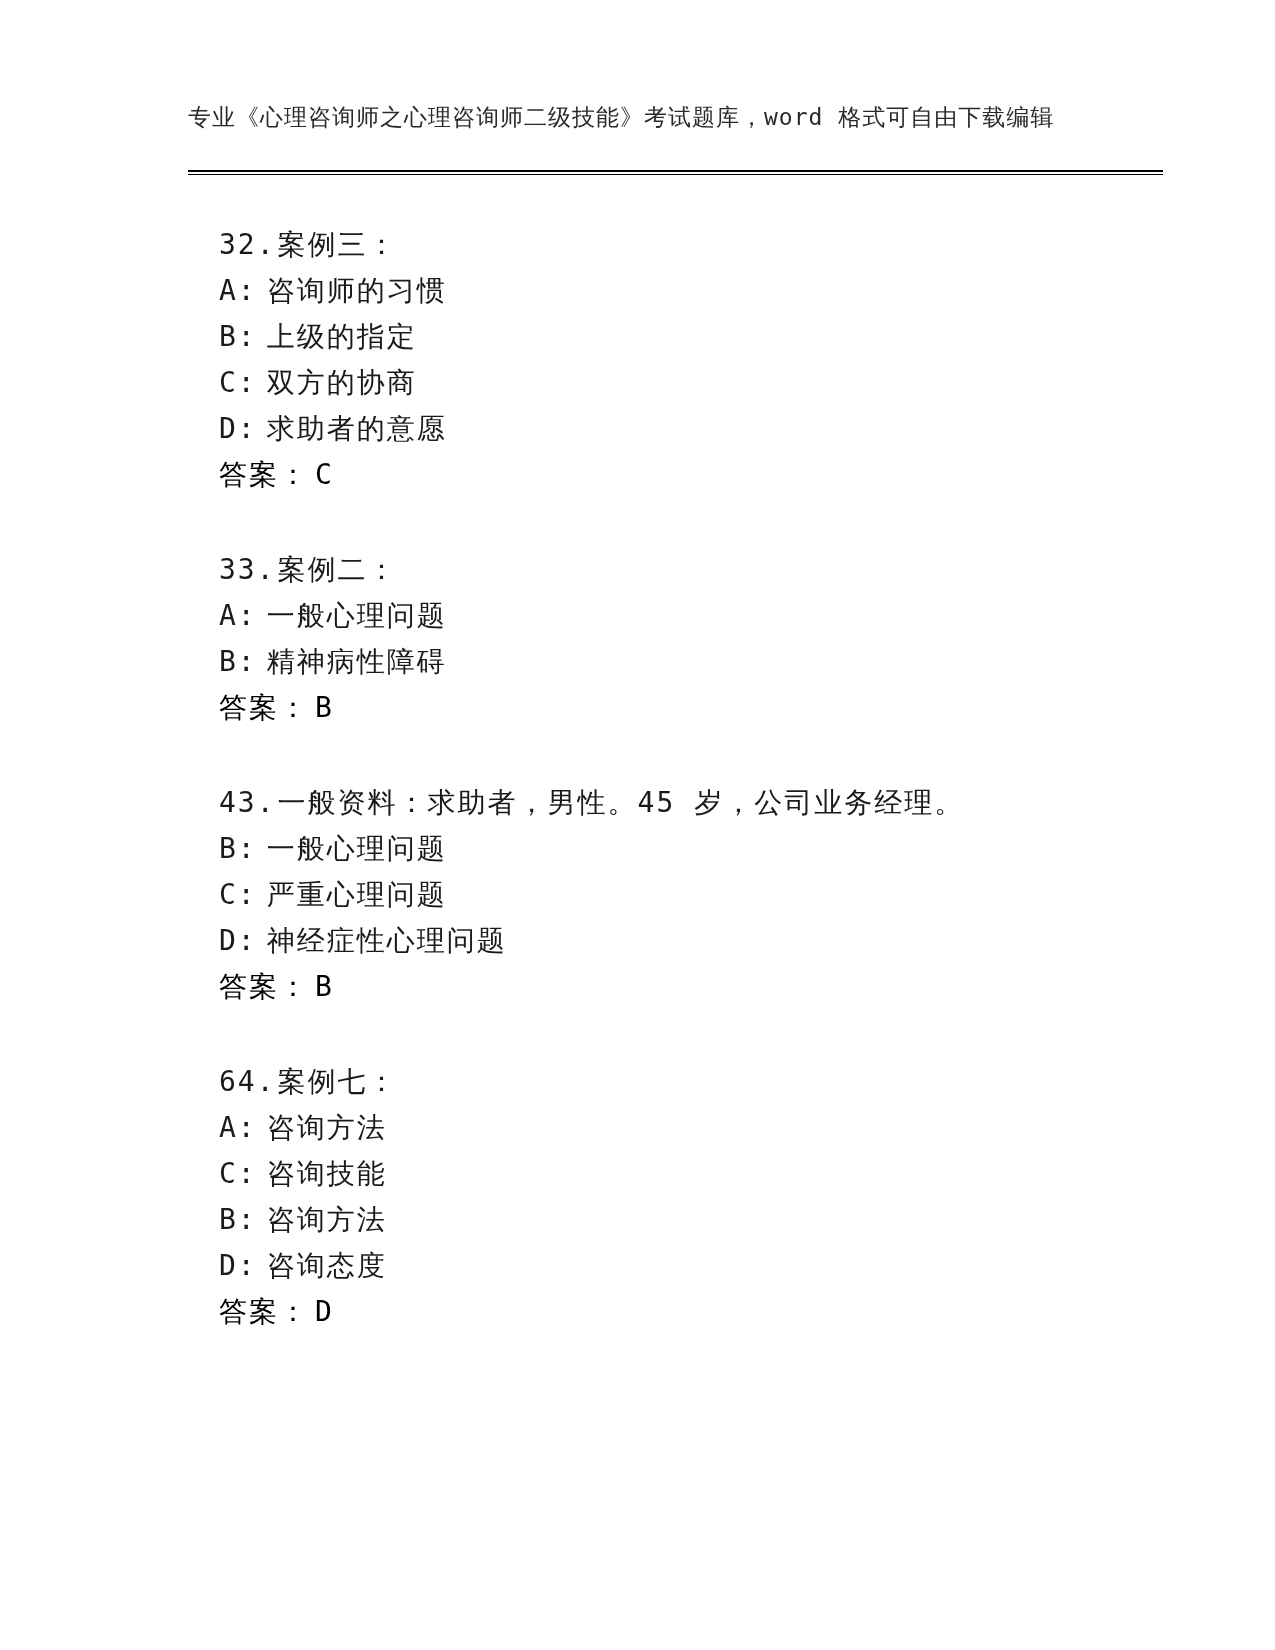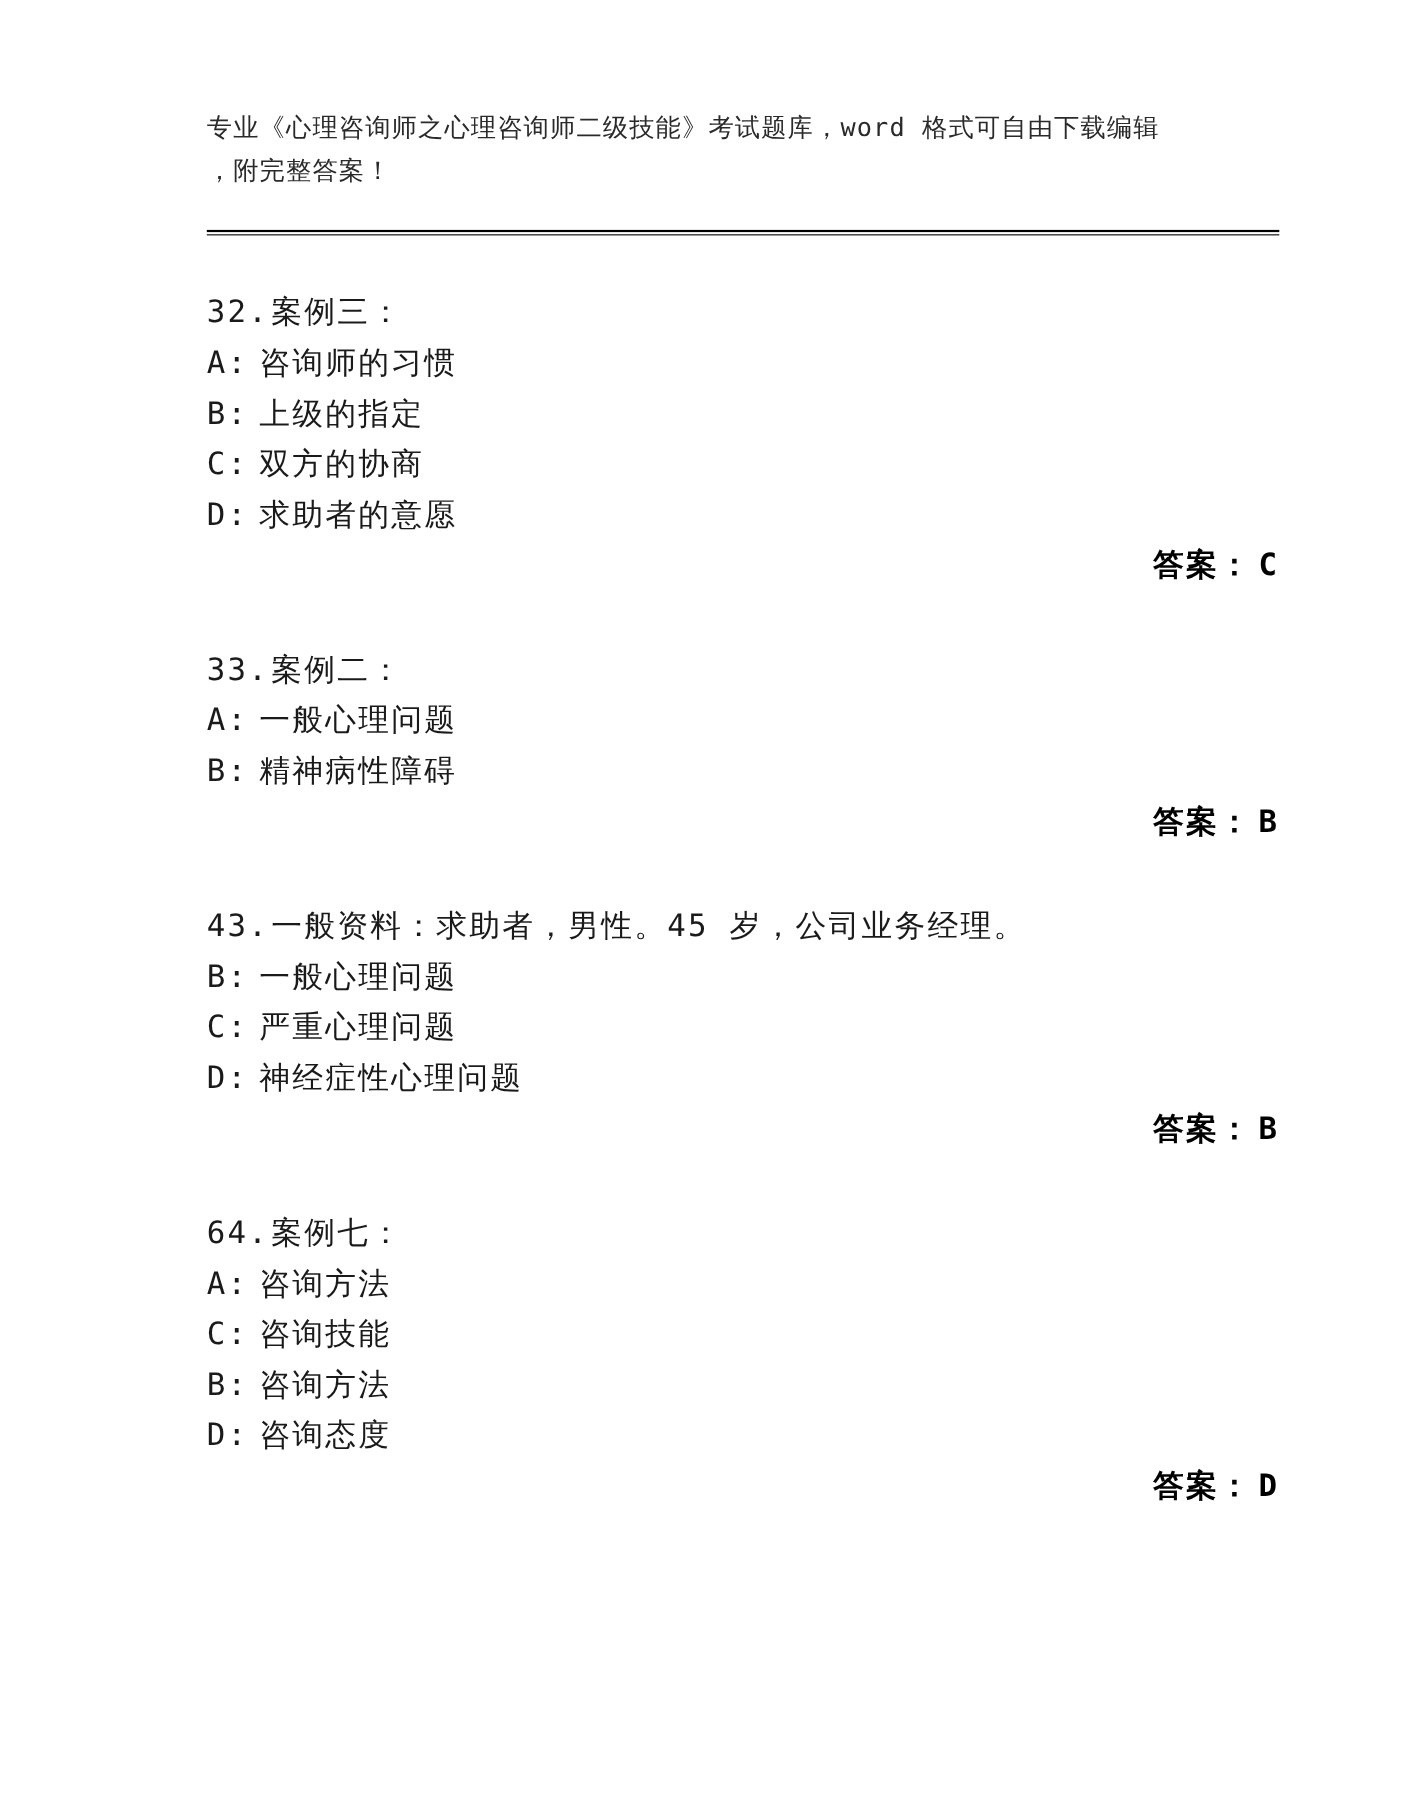"，附完整答案！" div.header-line { html: <div>，附完整答案！</div> -> none }
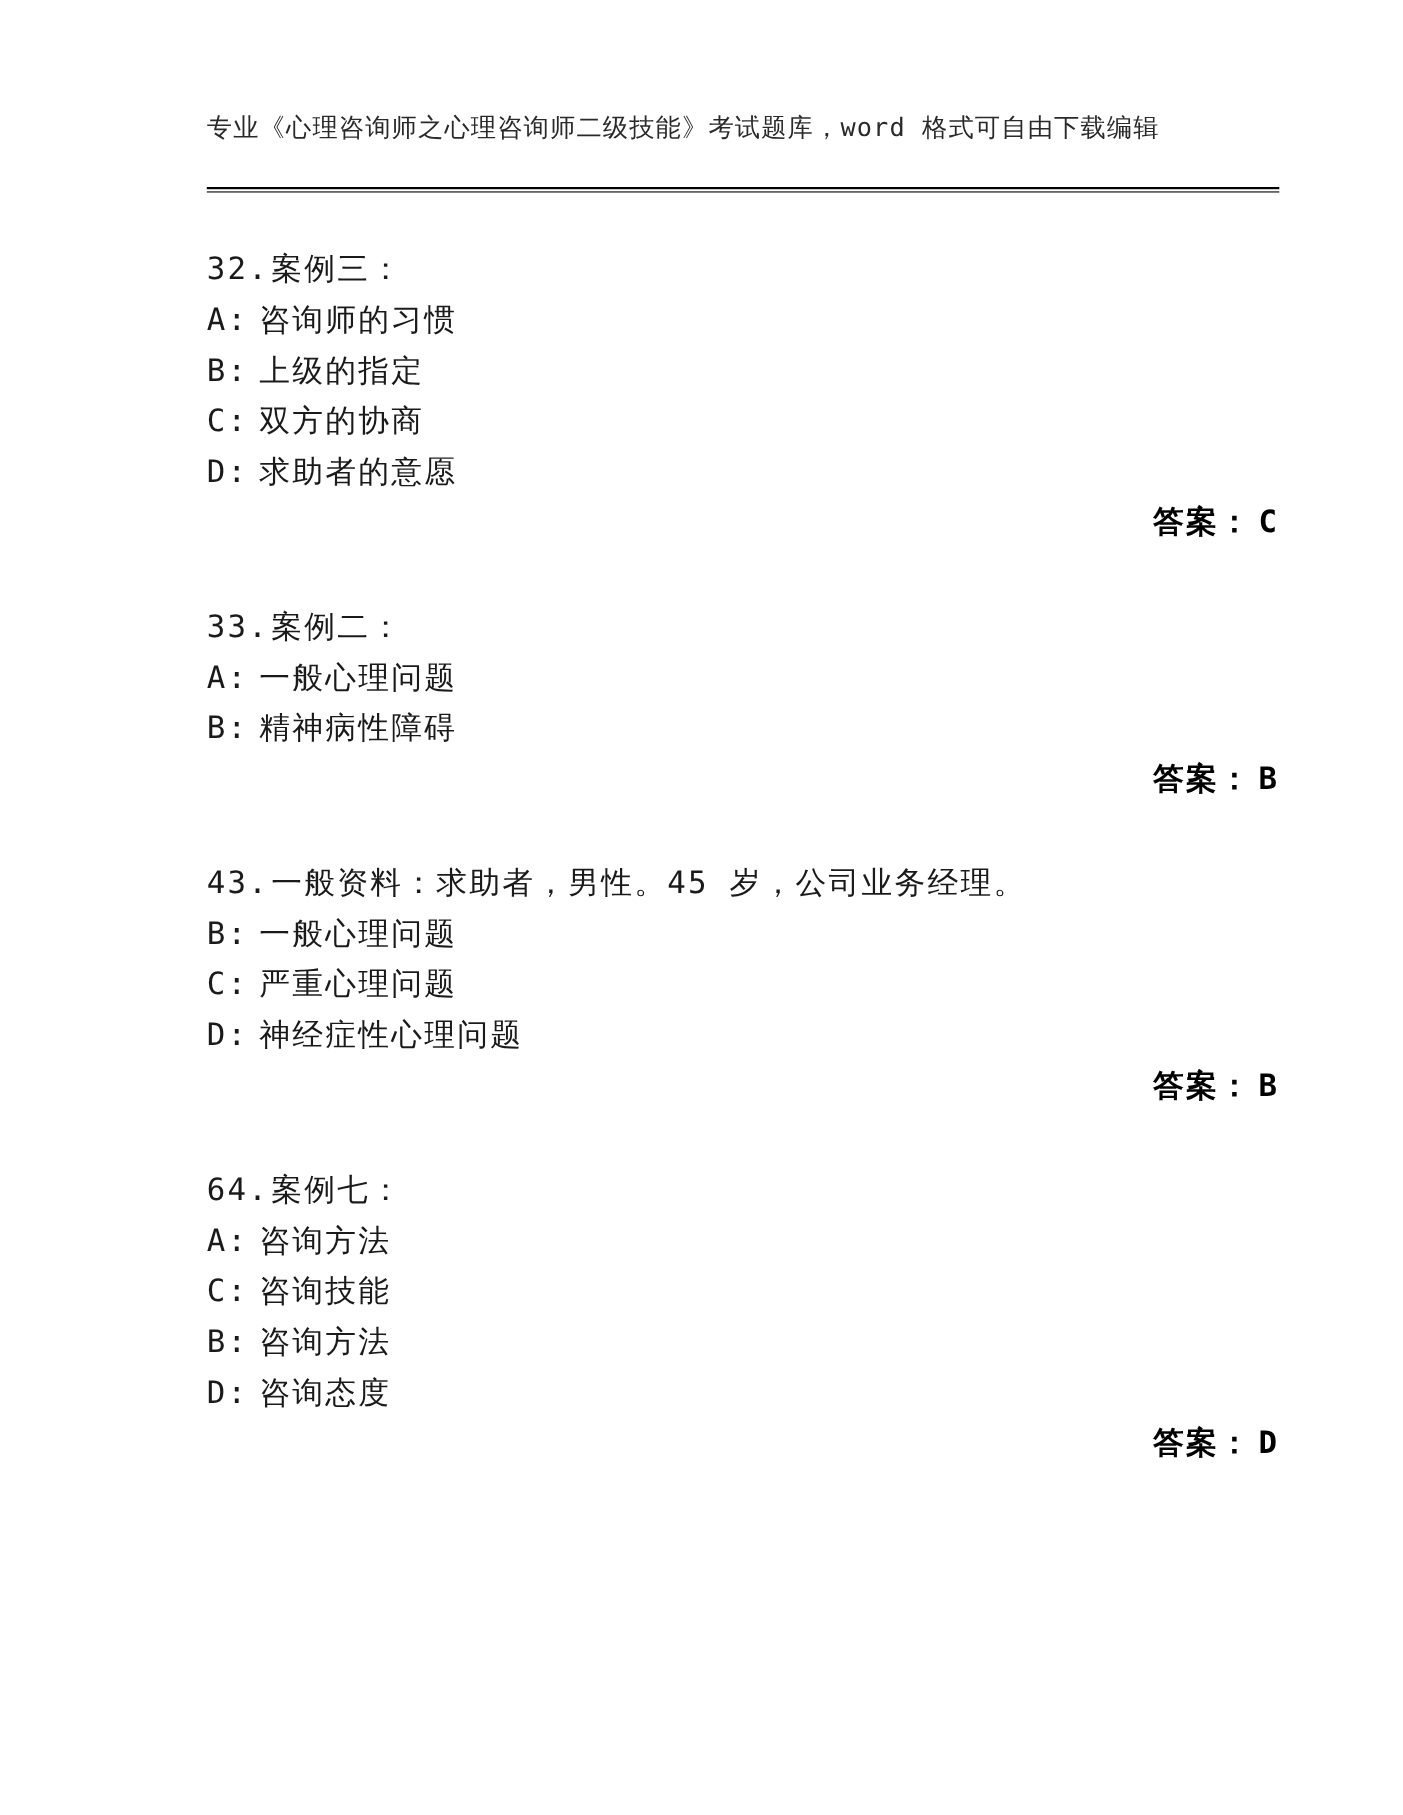"32.案例三：" .q-block { margin-left: none -> 31px }
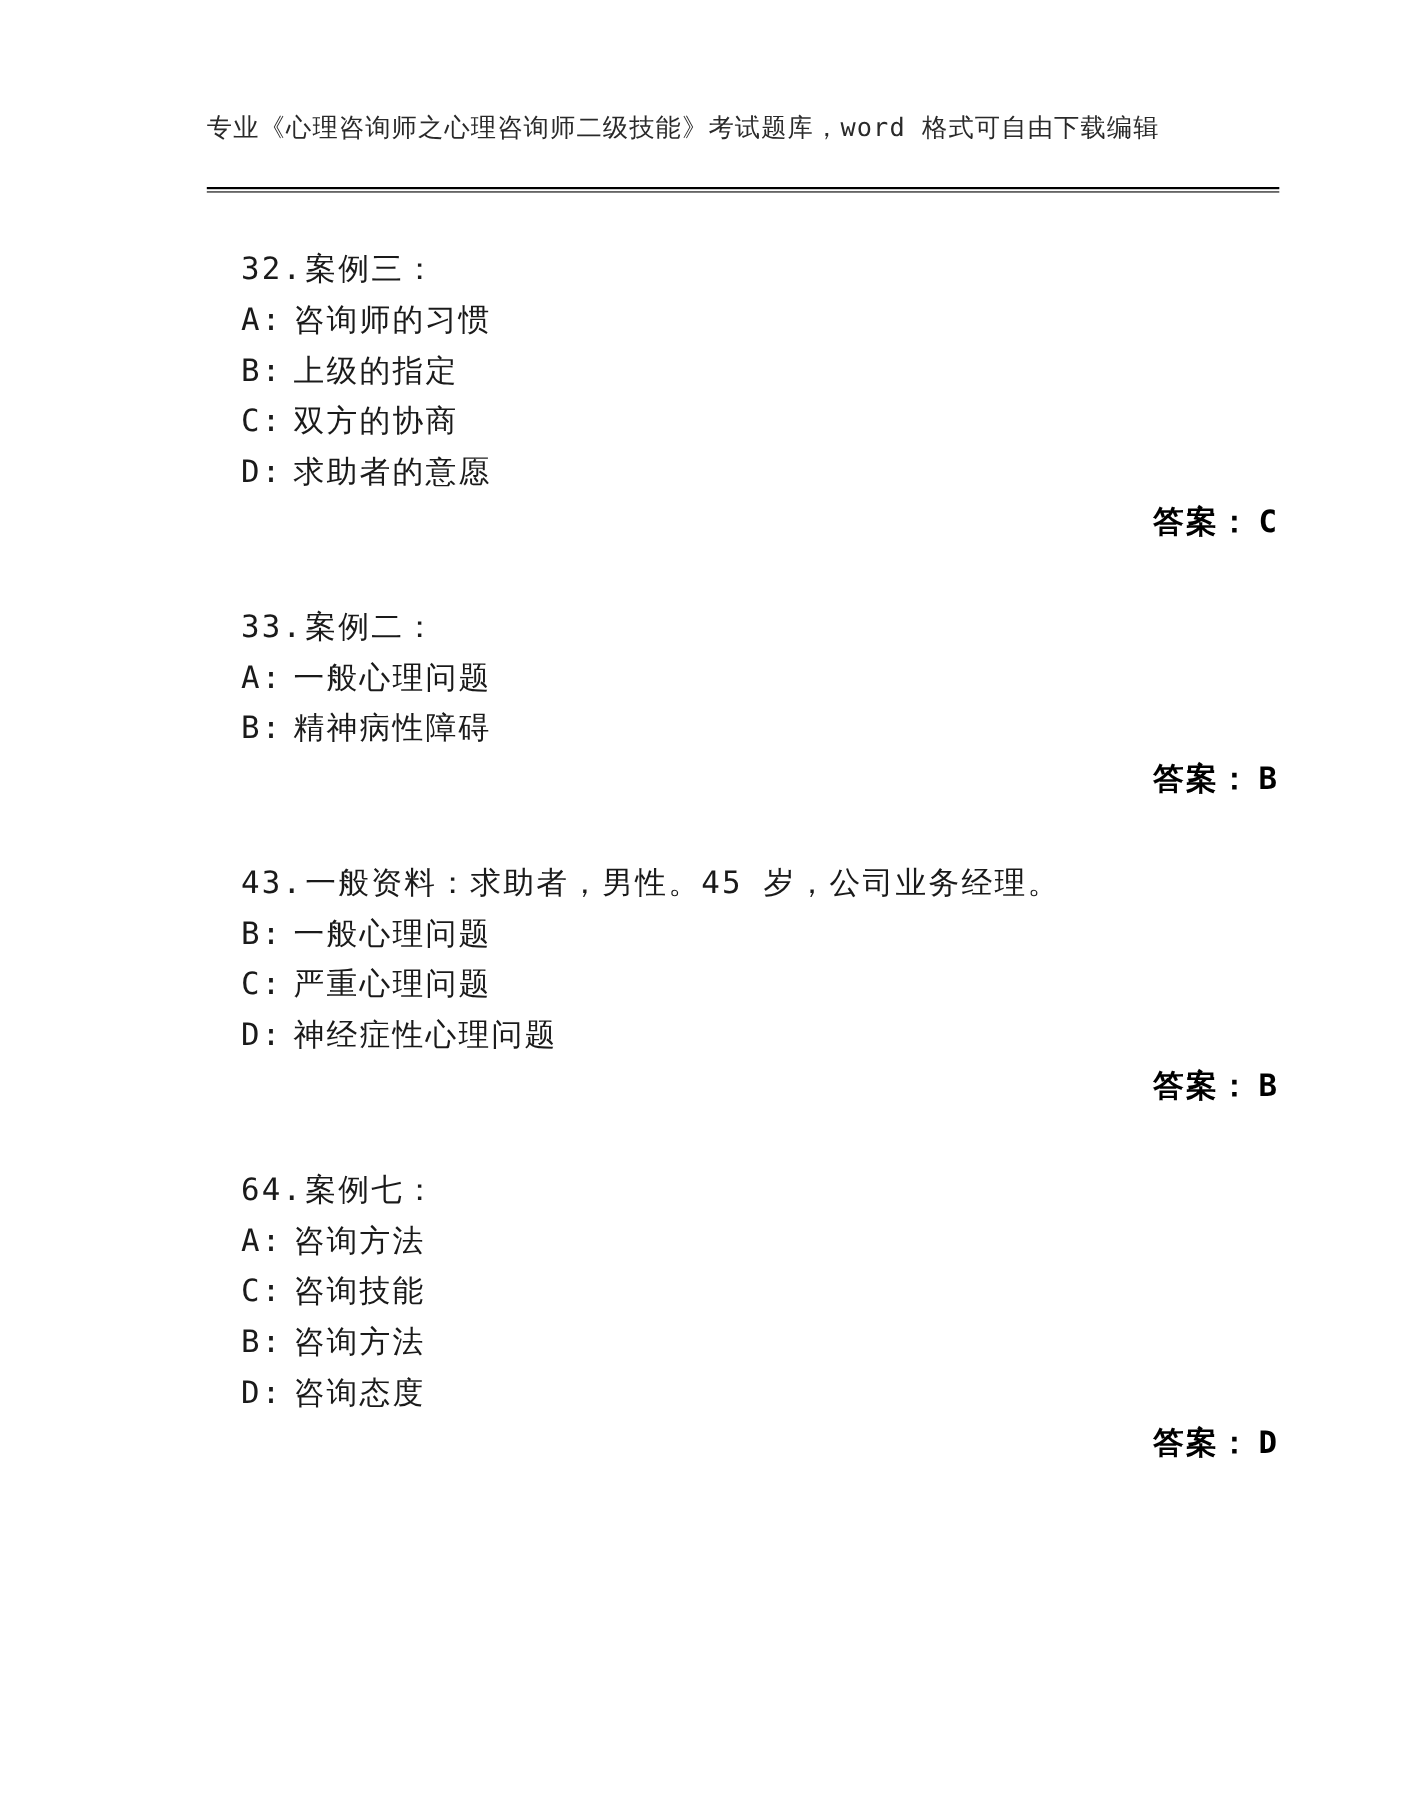"答案： C" .answer-line { font-weight: 700 -> 400; text-align: right -> none }
